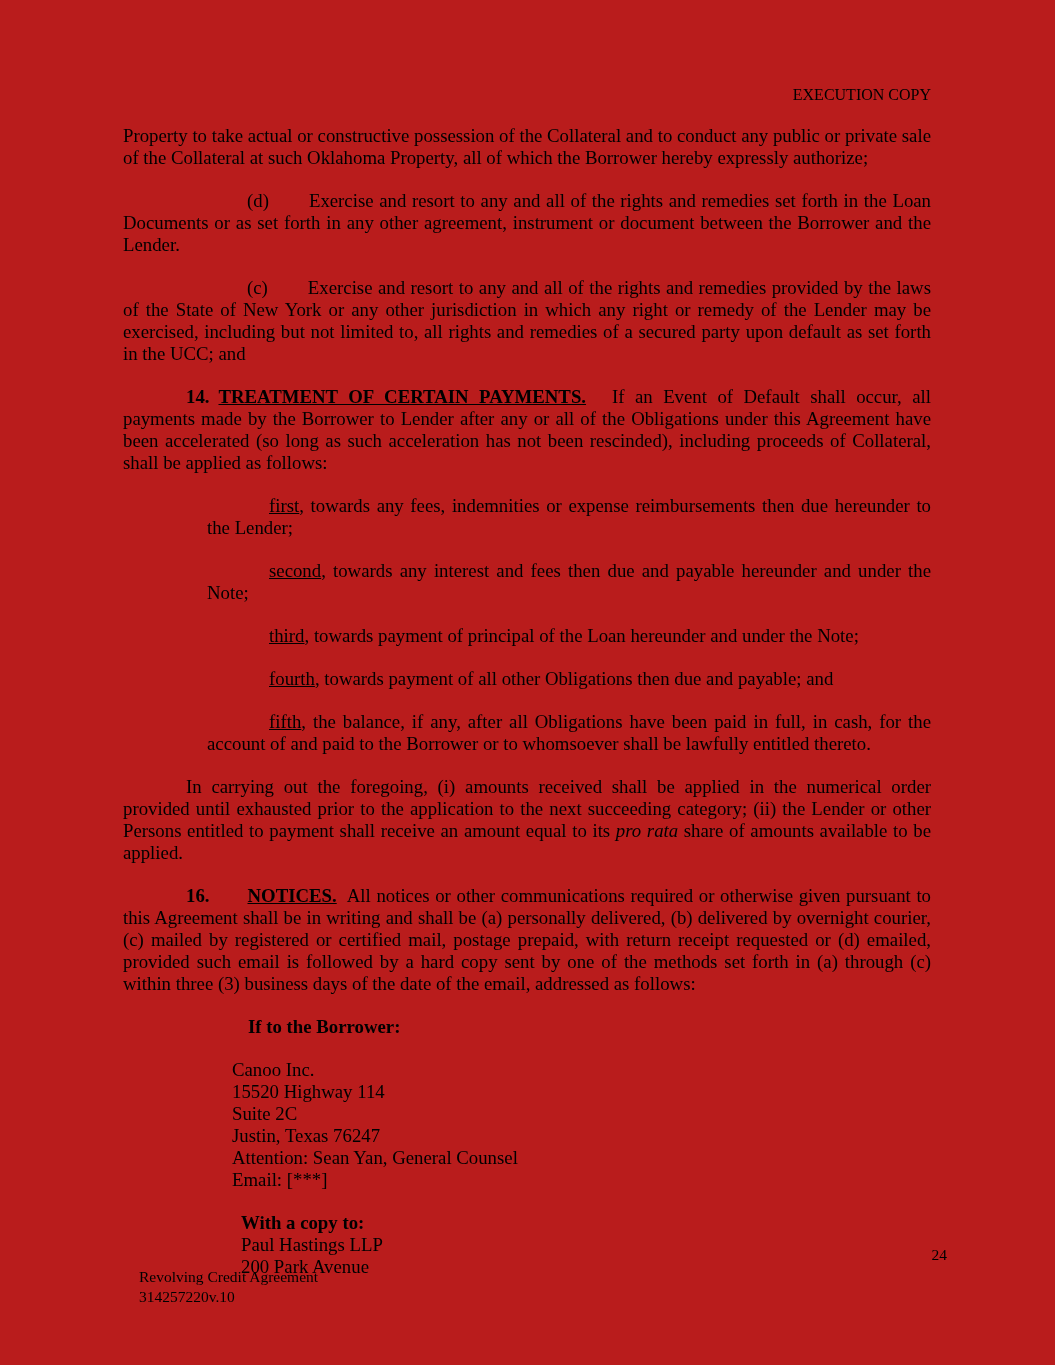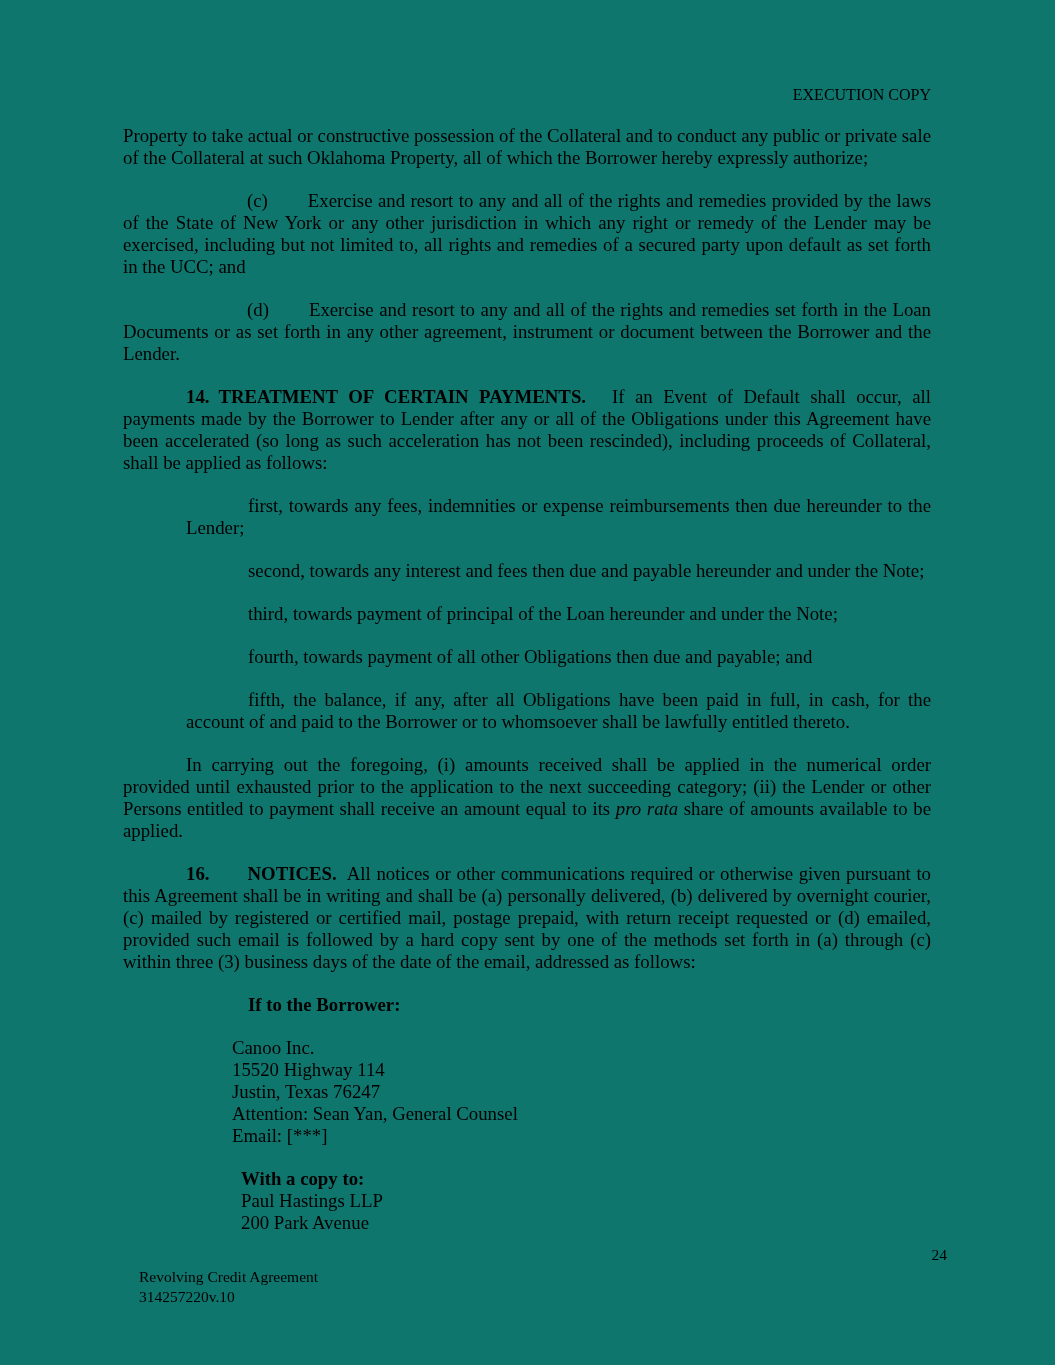"EXECUTION COPY" .page { background: #0f766e -> #b91c1c }
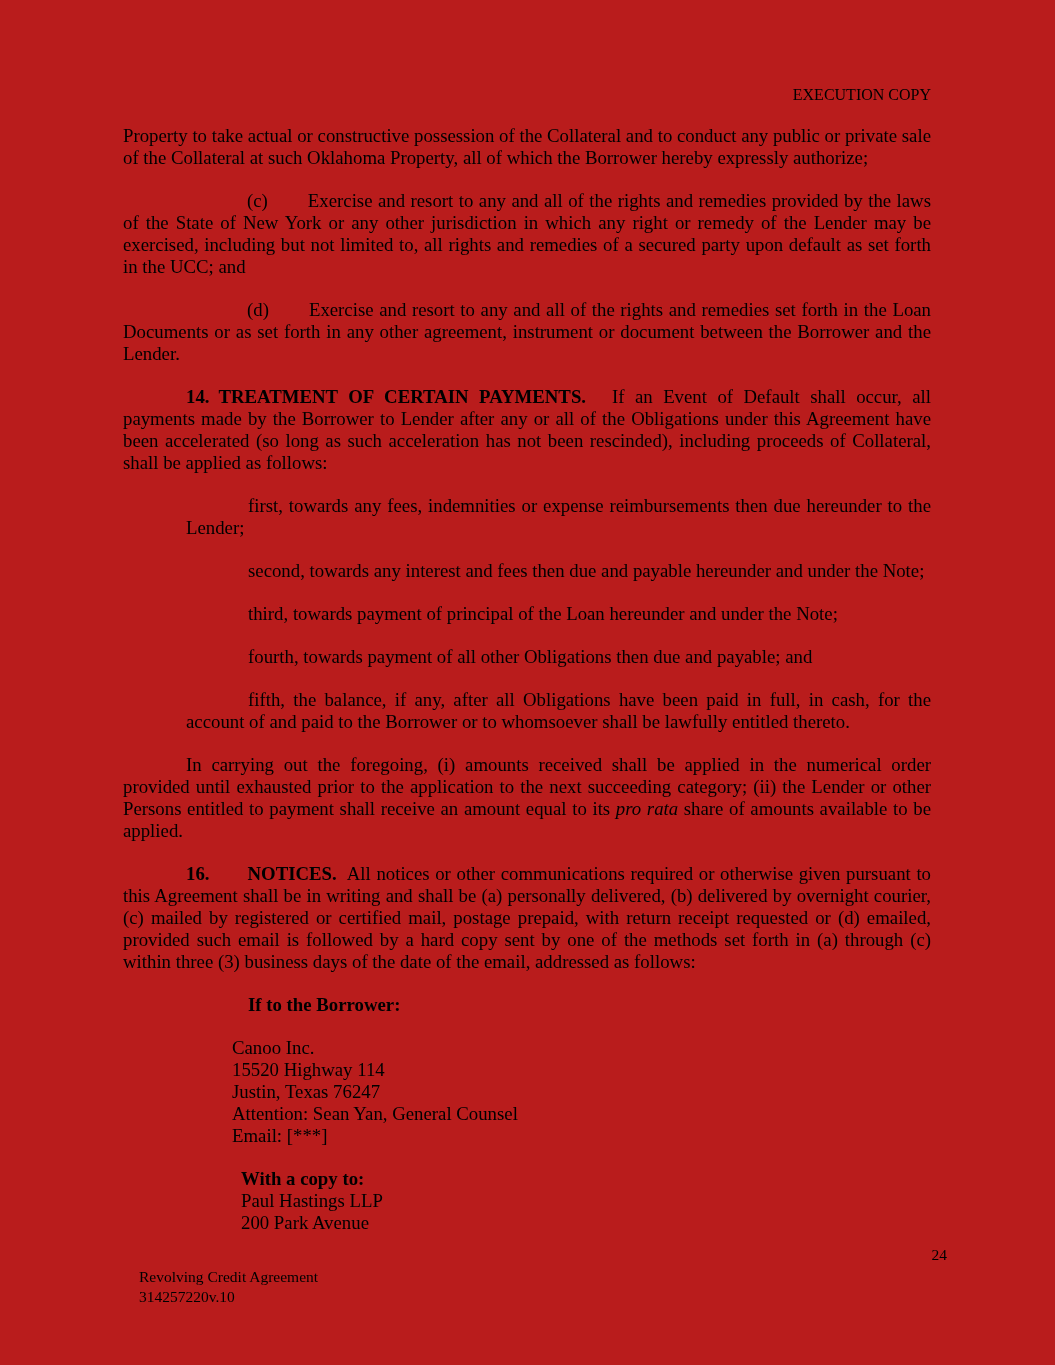"(c) Exercise and resort to" p.just { order: before "(d) Exercise and resort to" -> after "(d) Exercise and resort to" }
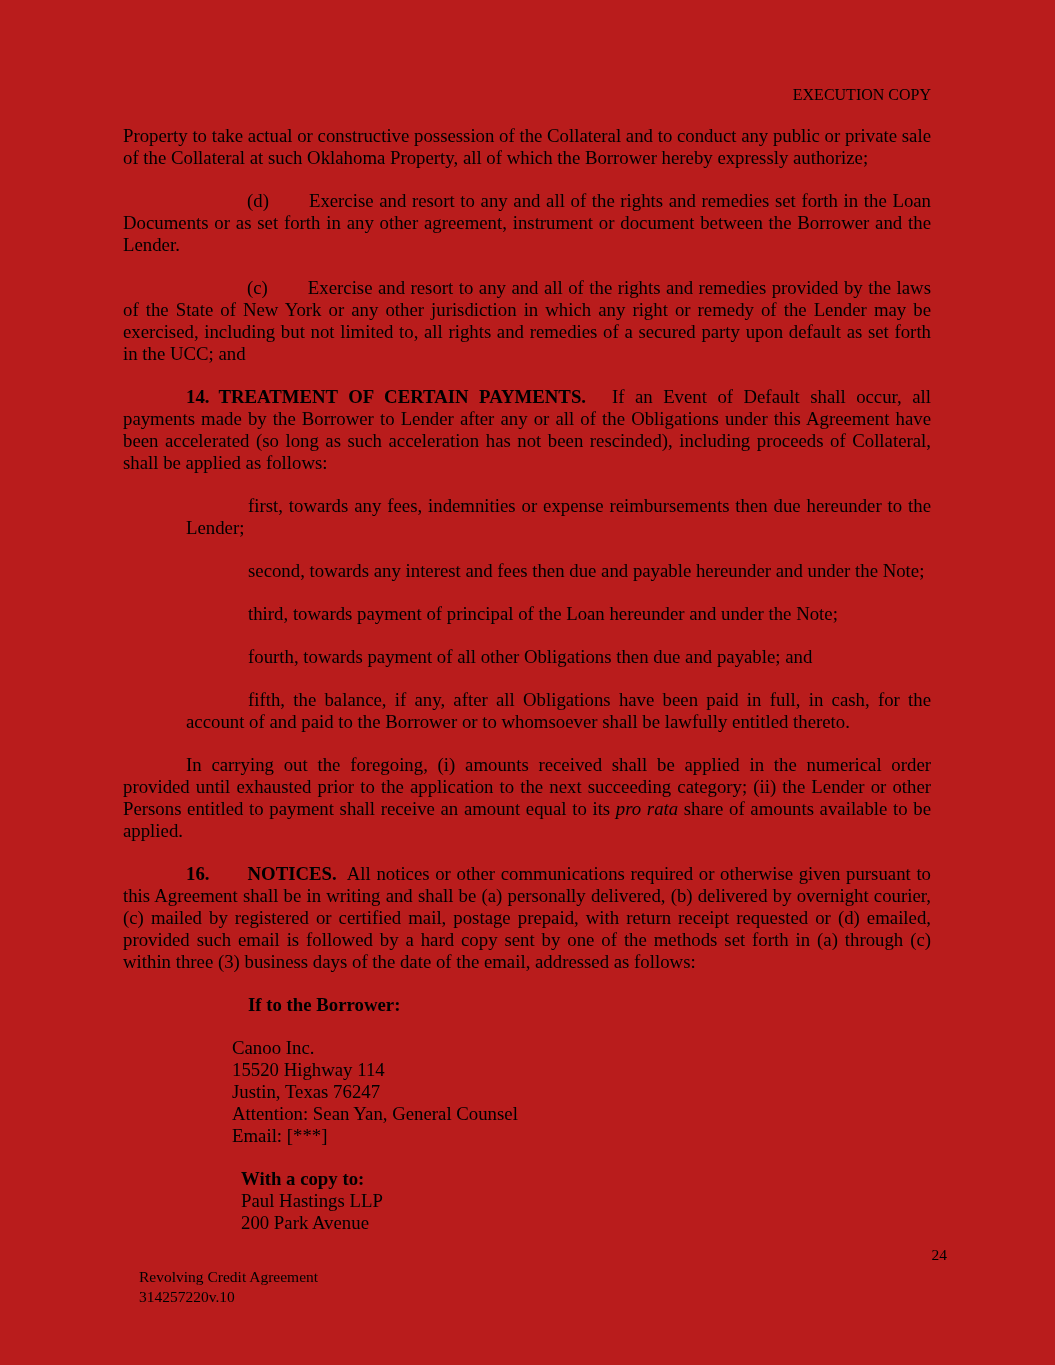"TREATMENT OF CERTAIN PAYMENTS." .u { text-decoration: none -> underline }
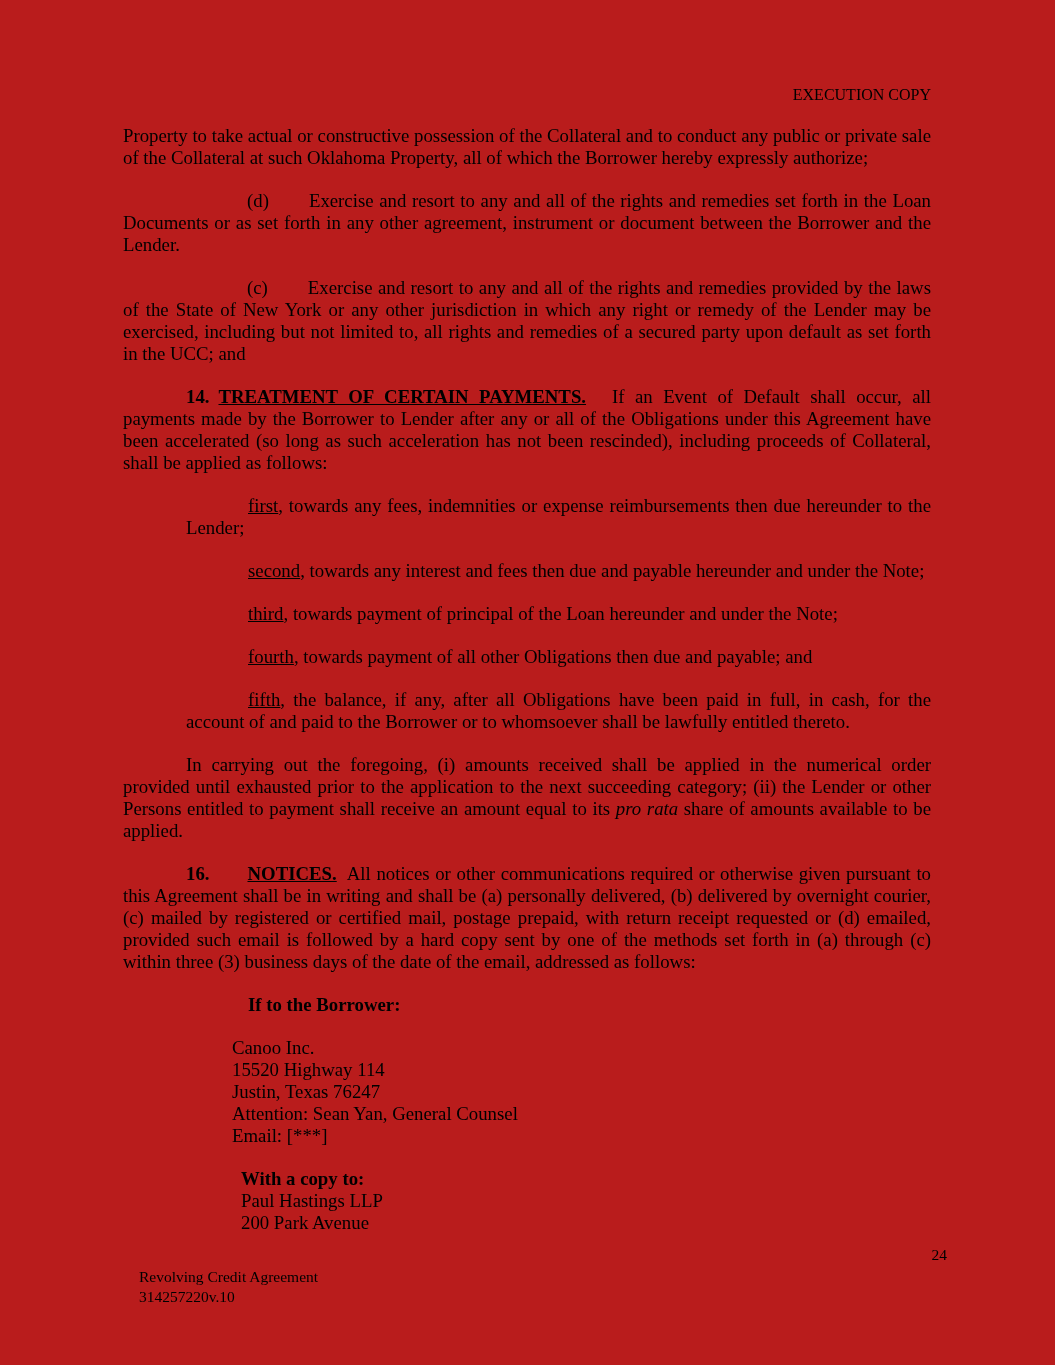"first, towards any fees, indemnities" .pri { margin-left: 63px -> 84px }
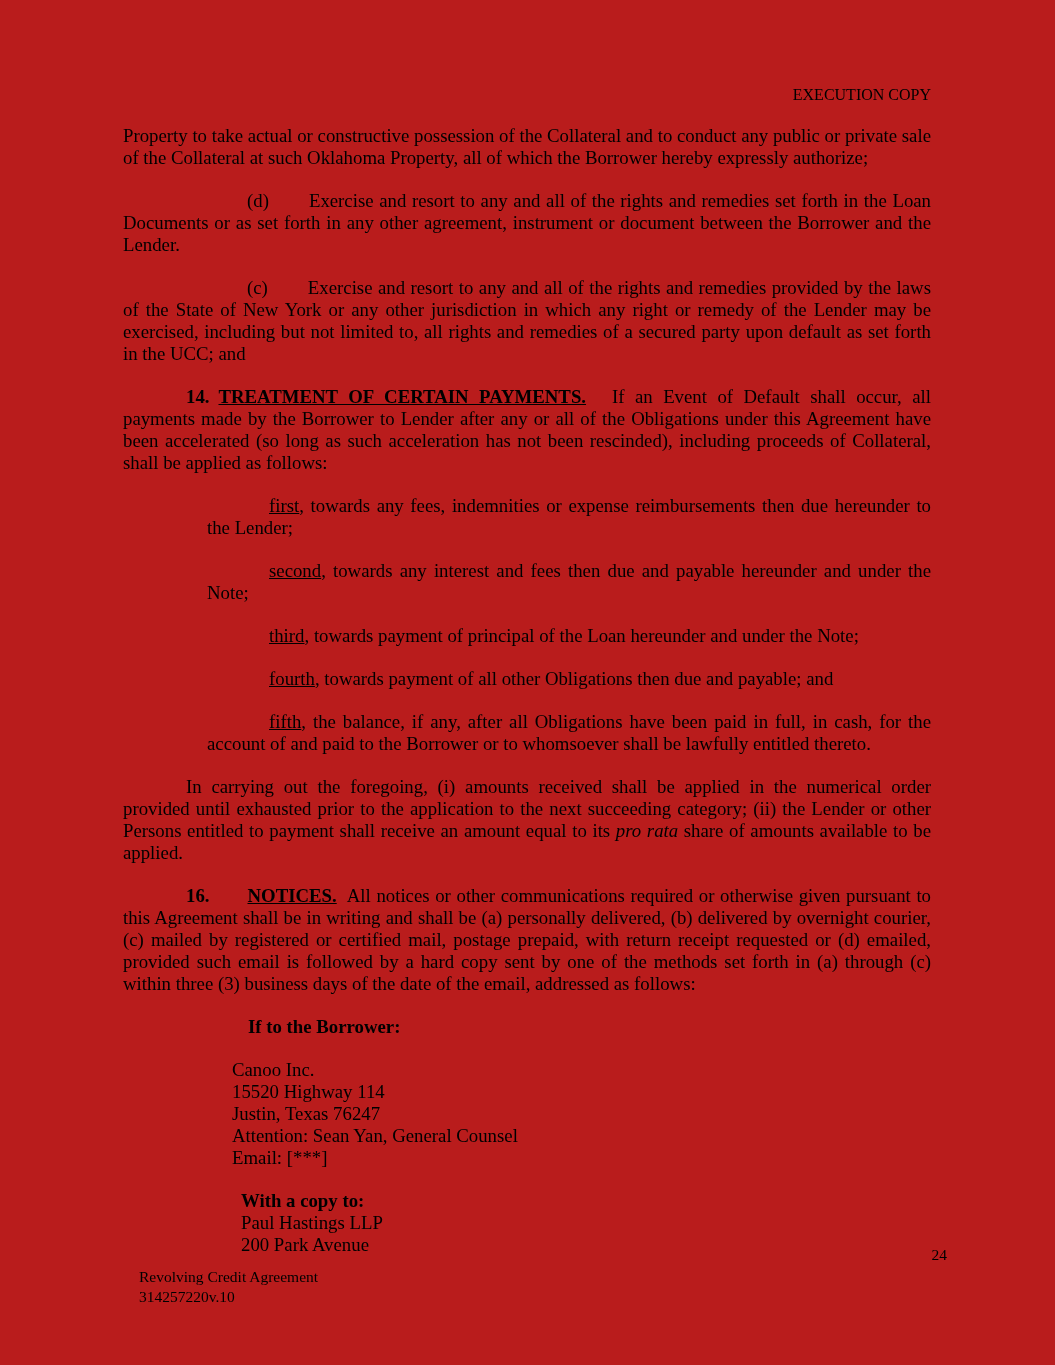"Suite 2C" div { html: none -> <div>Suite 2C</div> }
